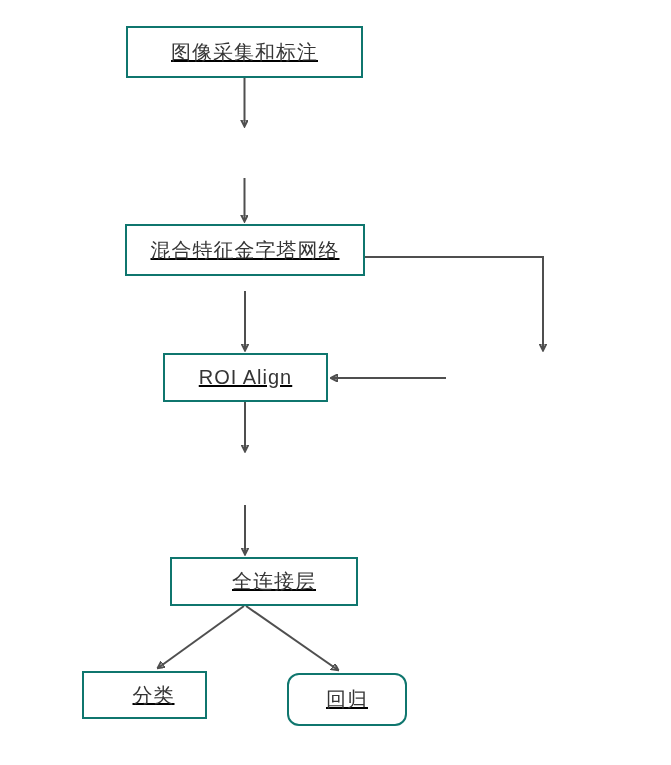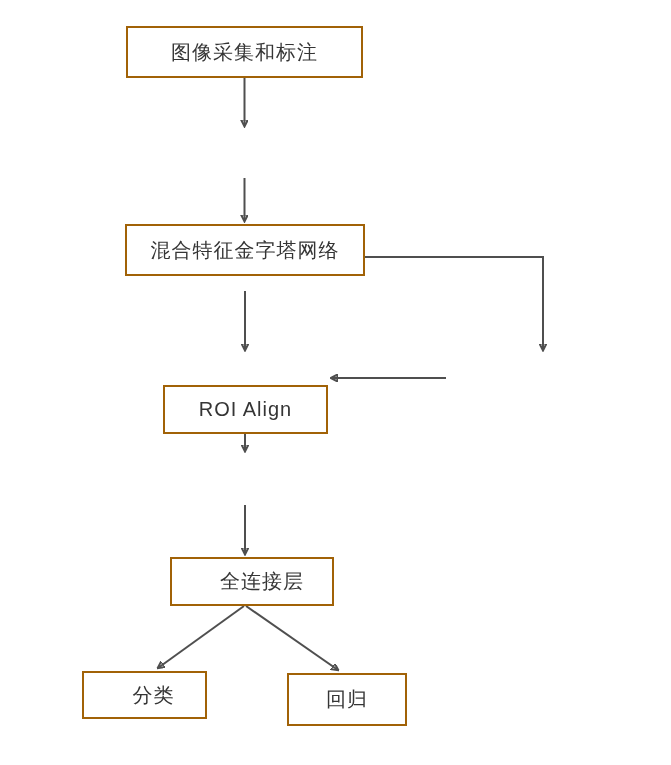"图像采集和标注" .node { border: 2px solid #a16207 -> 2px solid #0f766e; text-decoration: none -> underline }
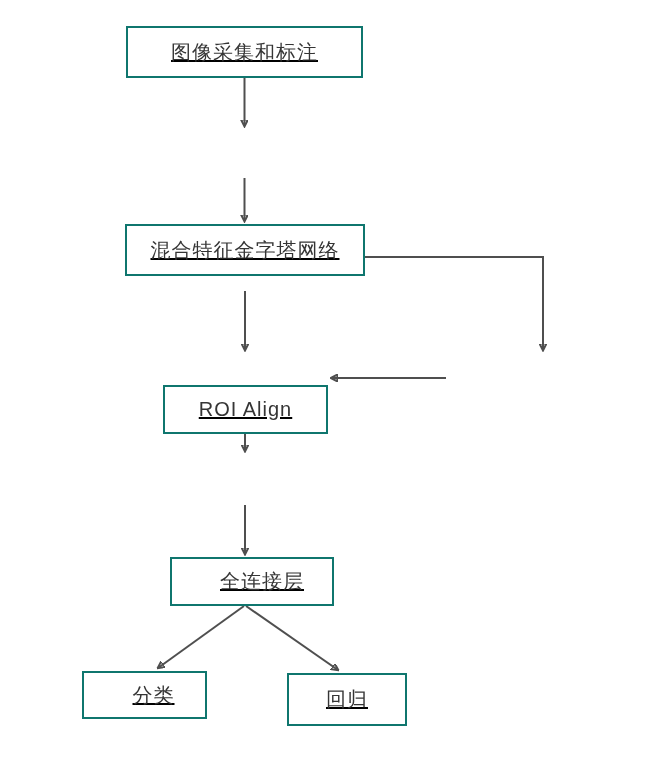"ROI Align" div.node { margin-top: 32px -> none }
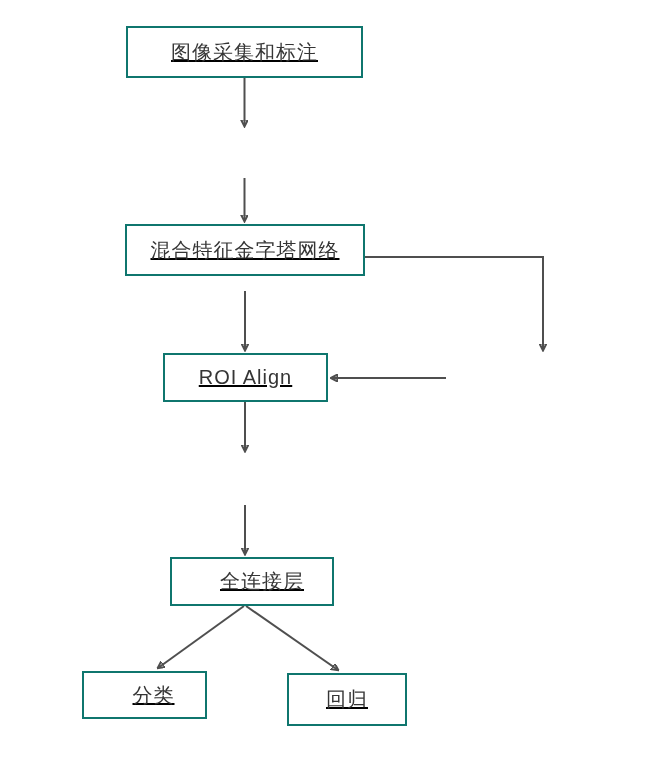"全连接层" div.node { width: 164px -> 188px }
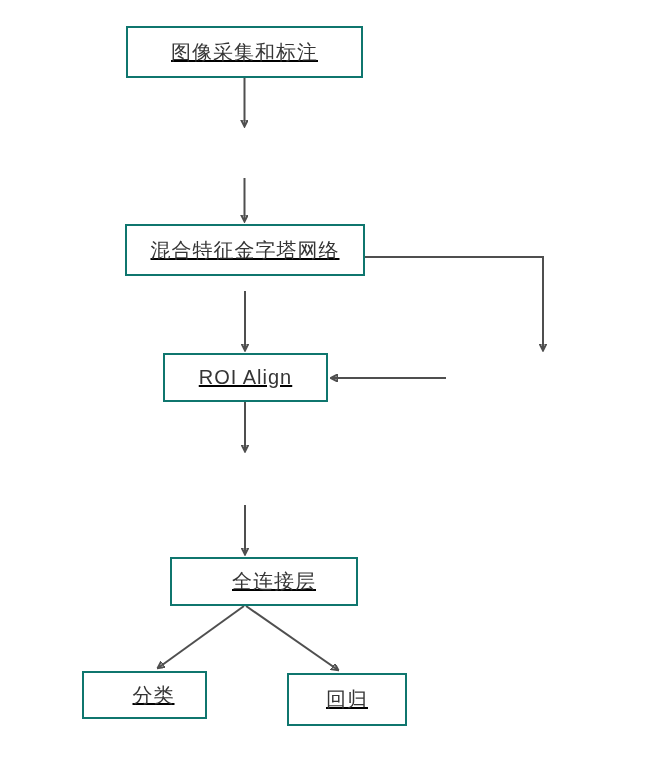"回归" div.node { border-radius: none -> 12px }
